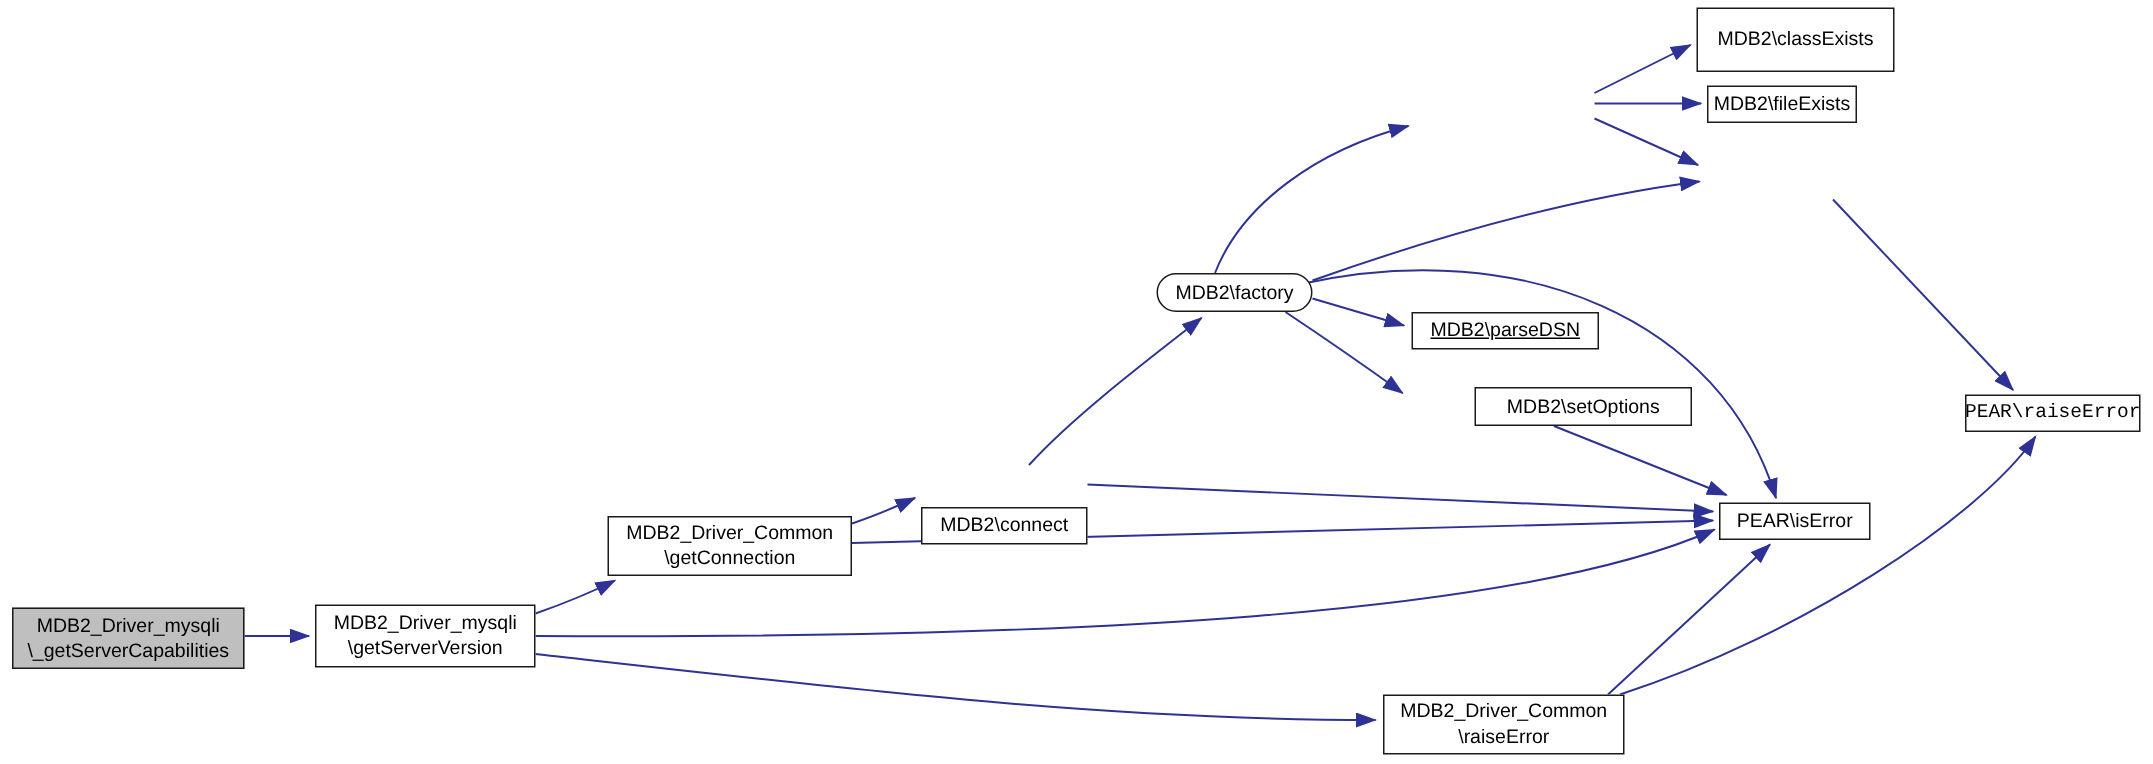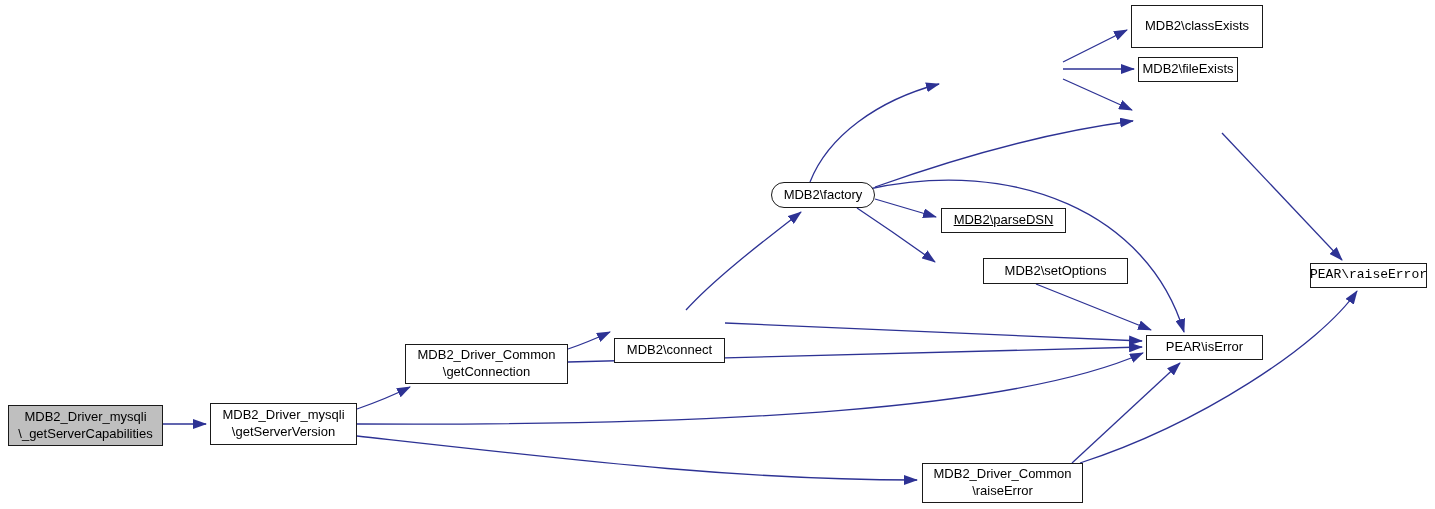"PEAR\isError" #n-peariserror { width: 117px -> 101px }
